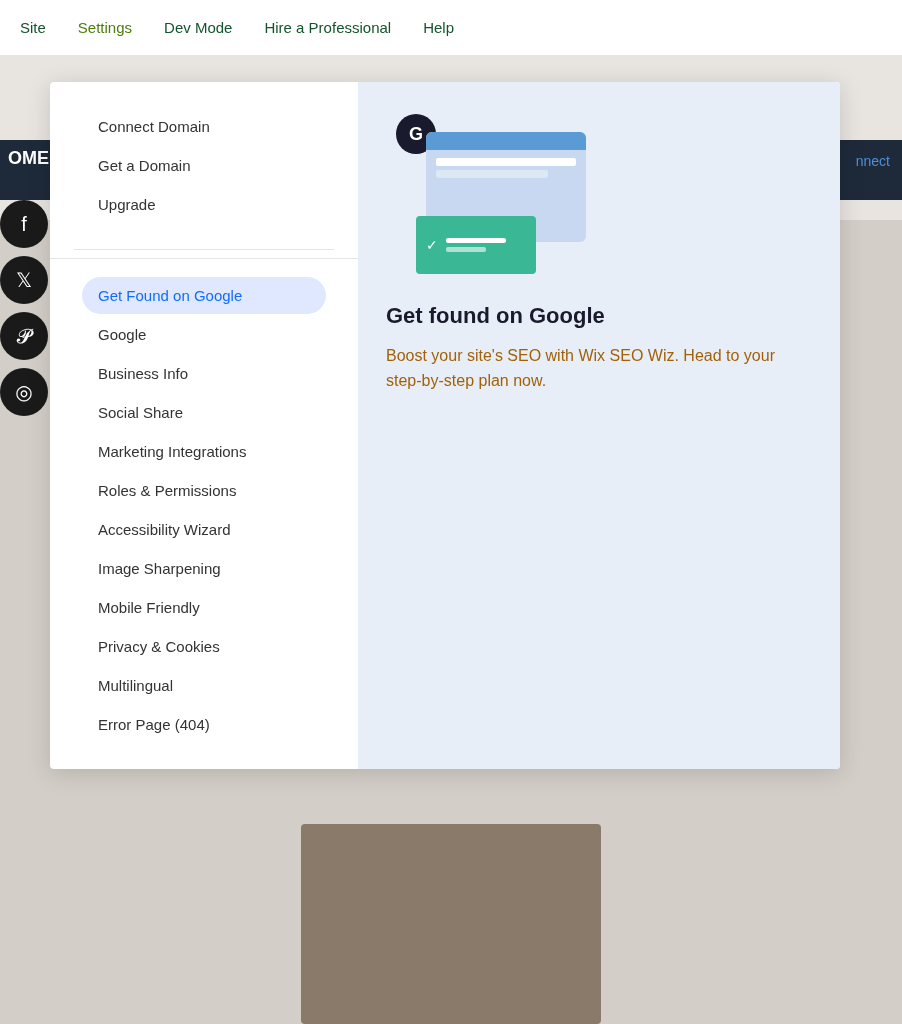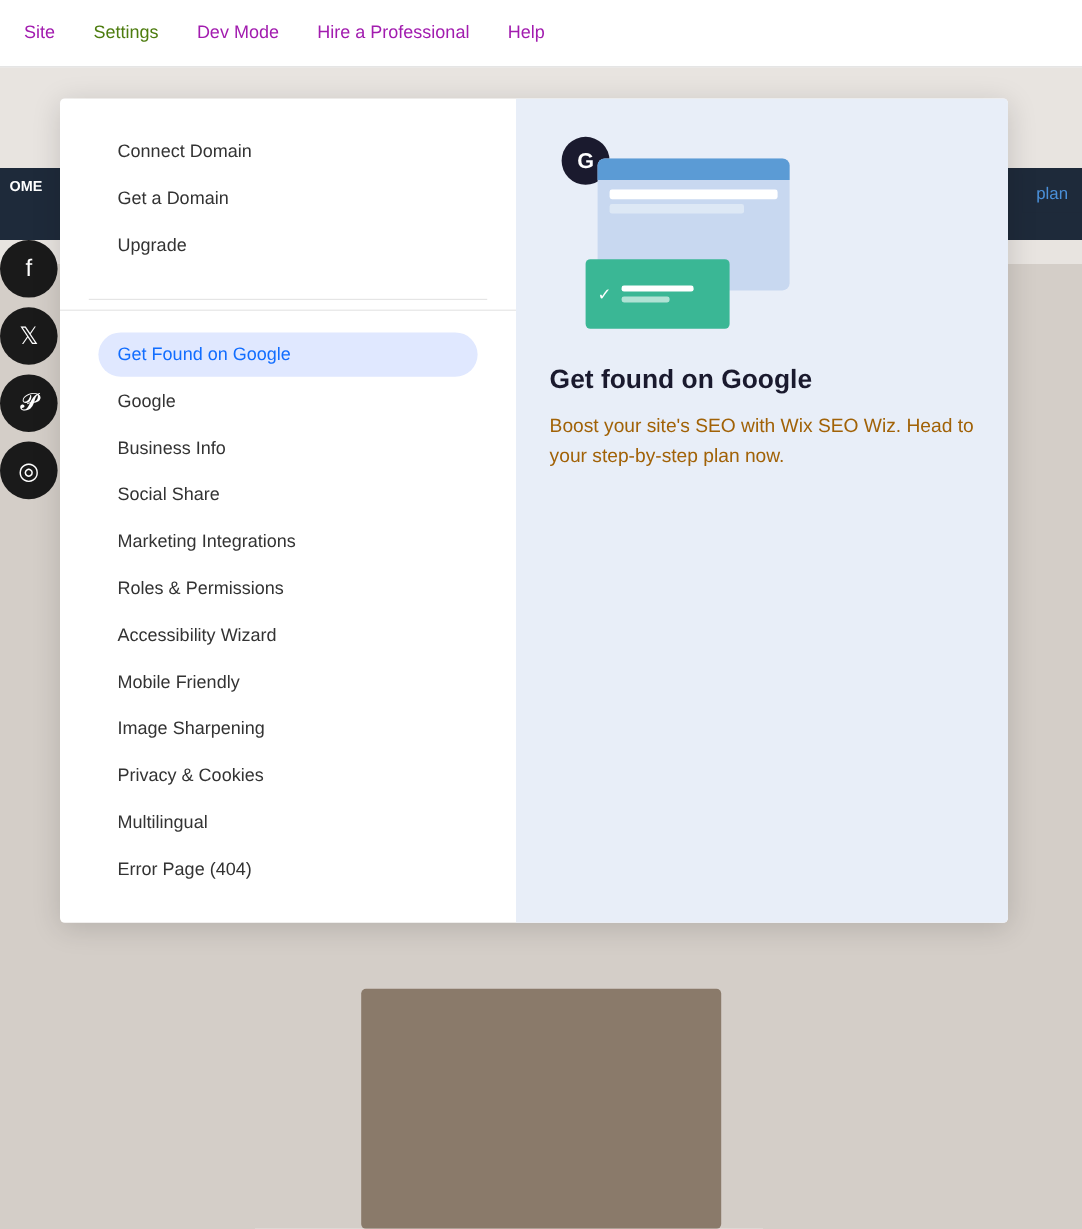"Site" .nav-item { color: #a21caf -> #14532d }
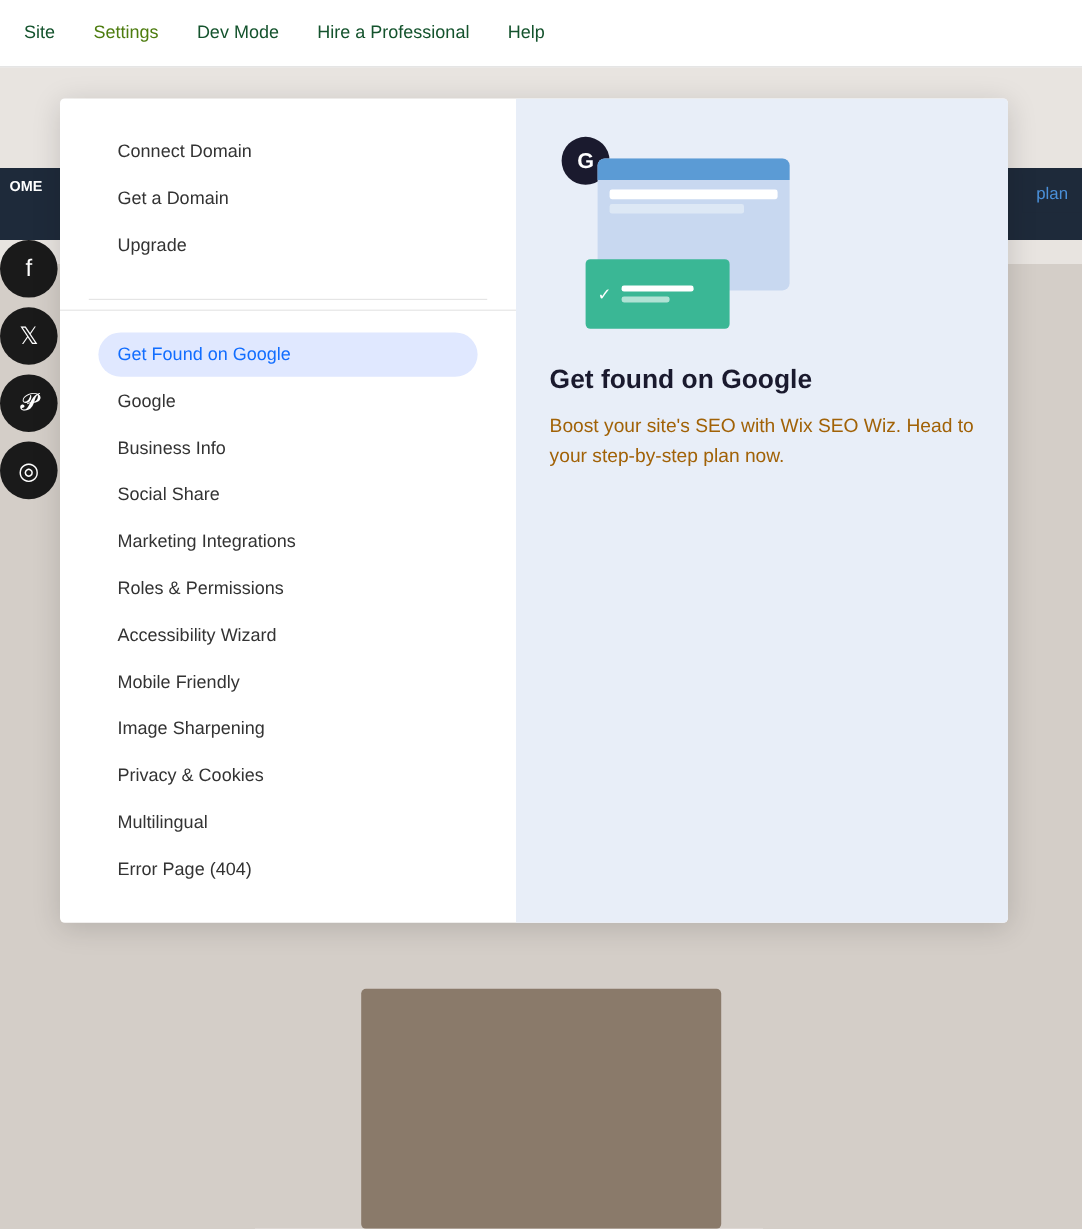"Connect Domain" .dropdown-left { width: 380px -> 308px }
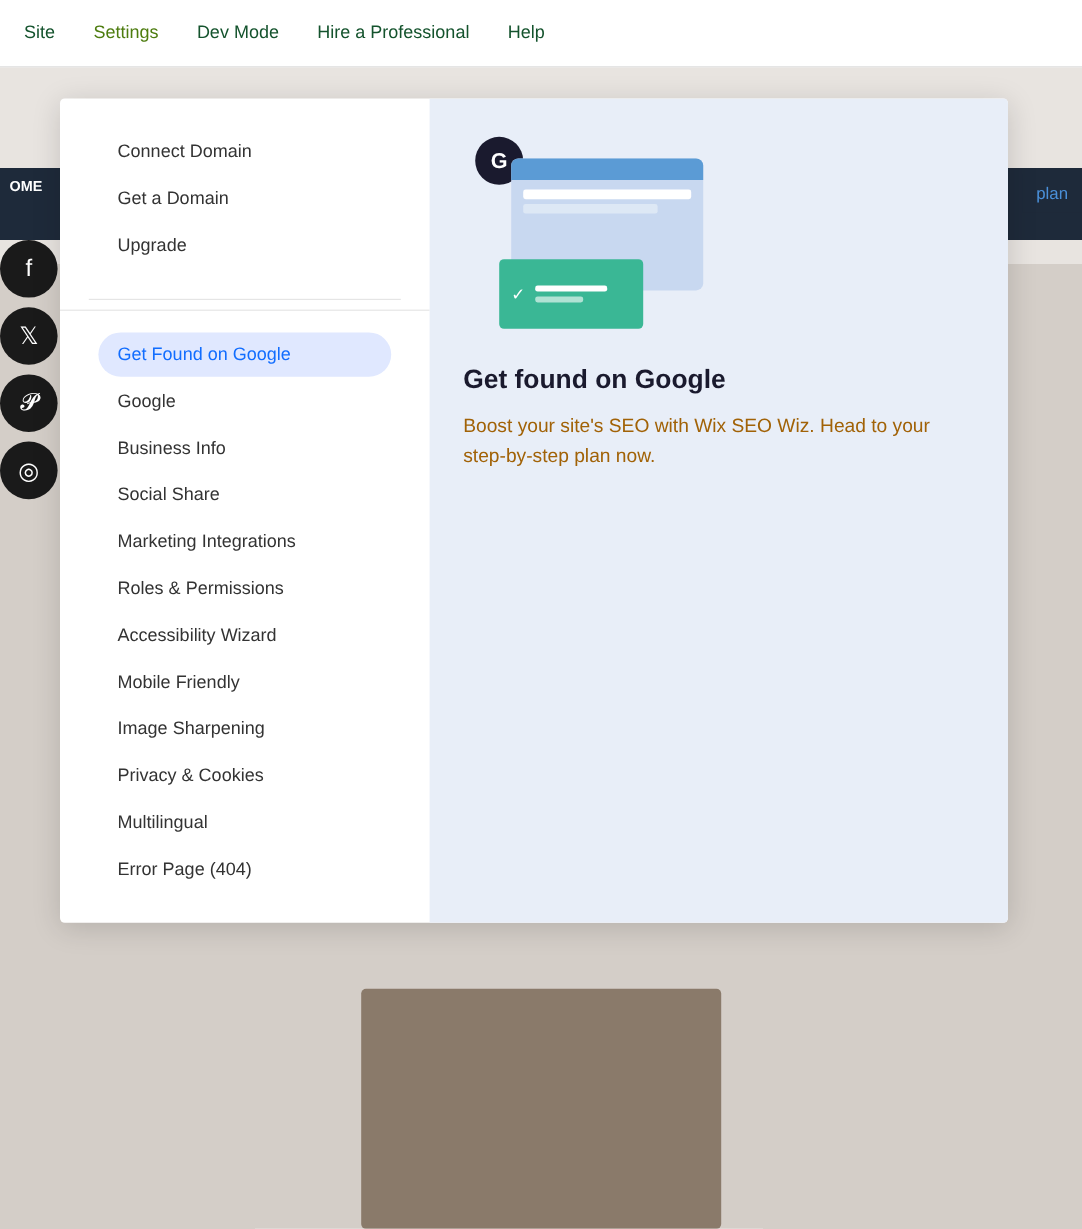"OME" .home-text { font-size: 12px -> 18px }
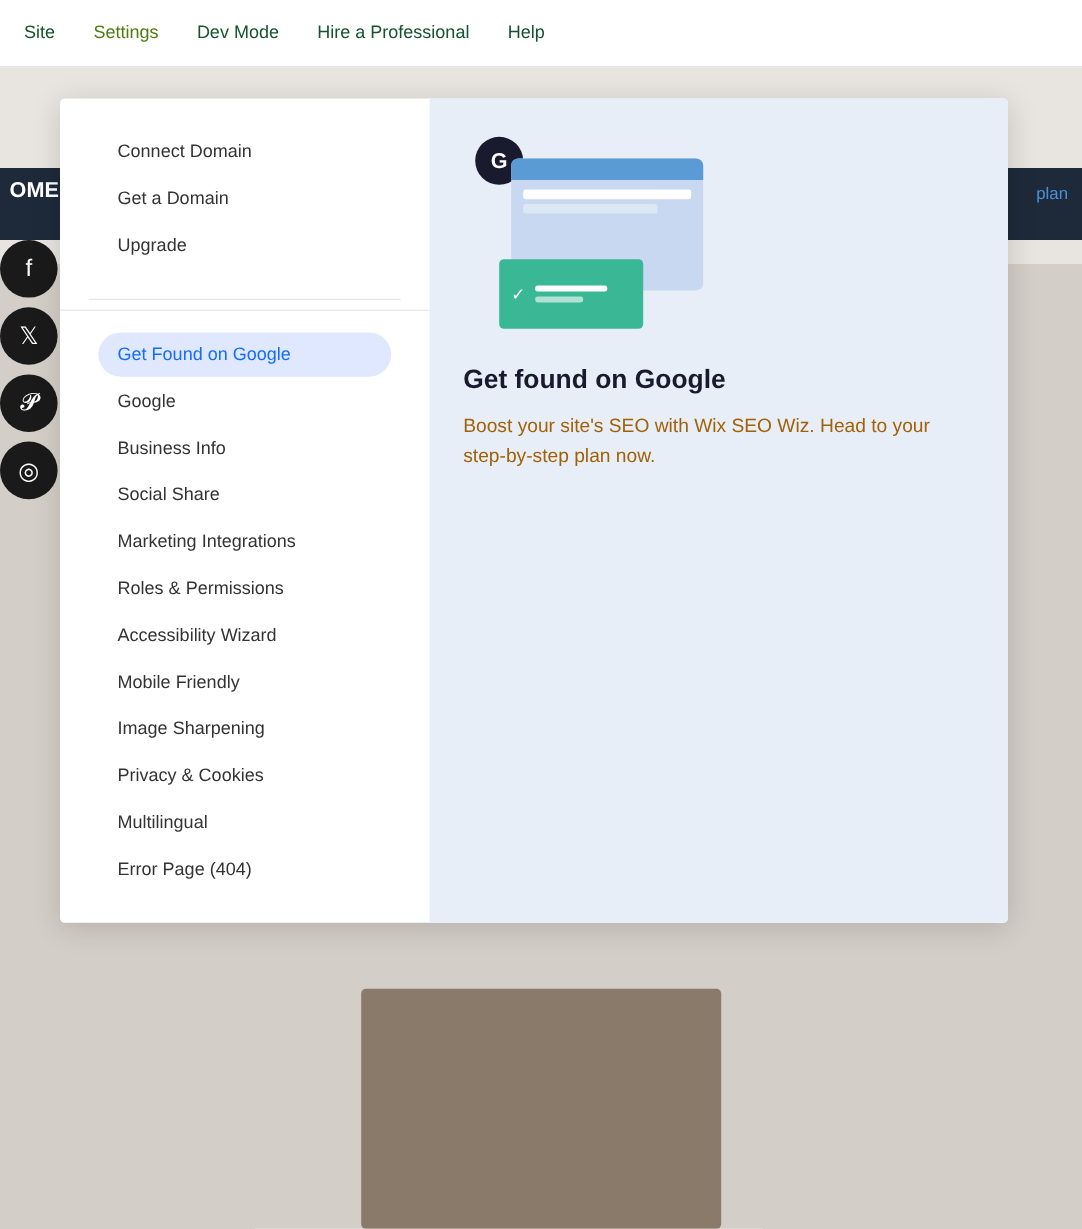"plan" div.connect-btn { text: plan -> nnect }
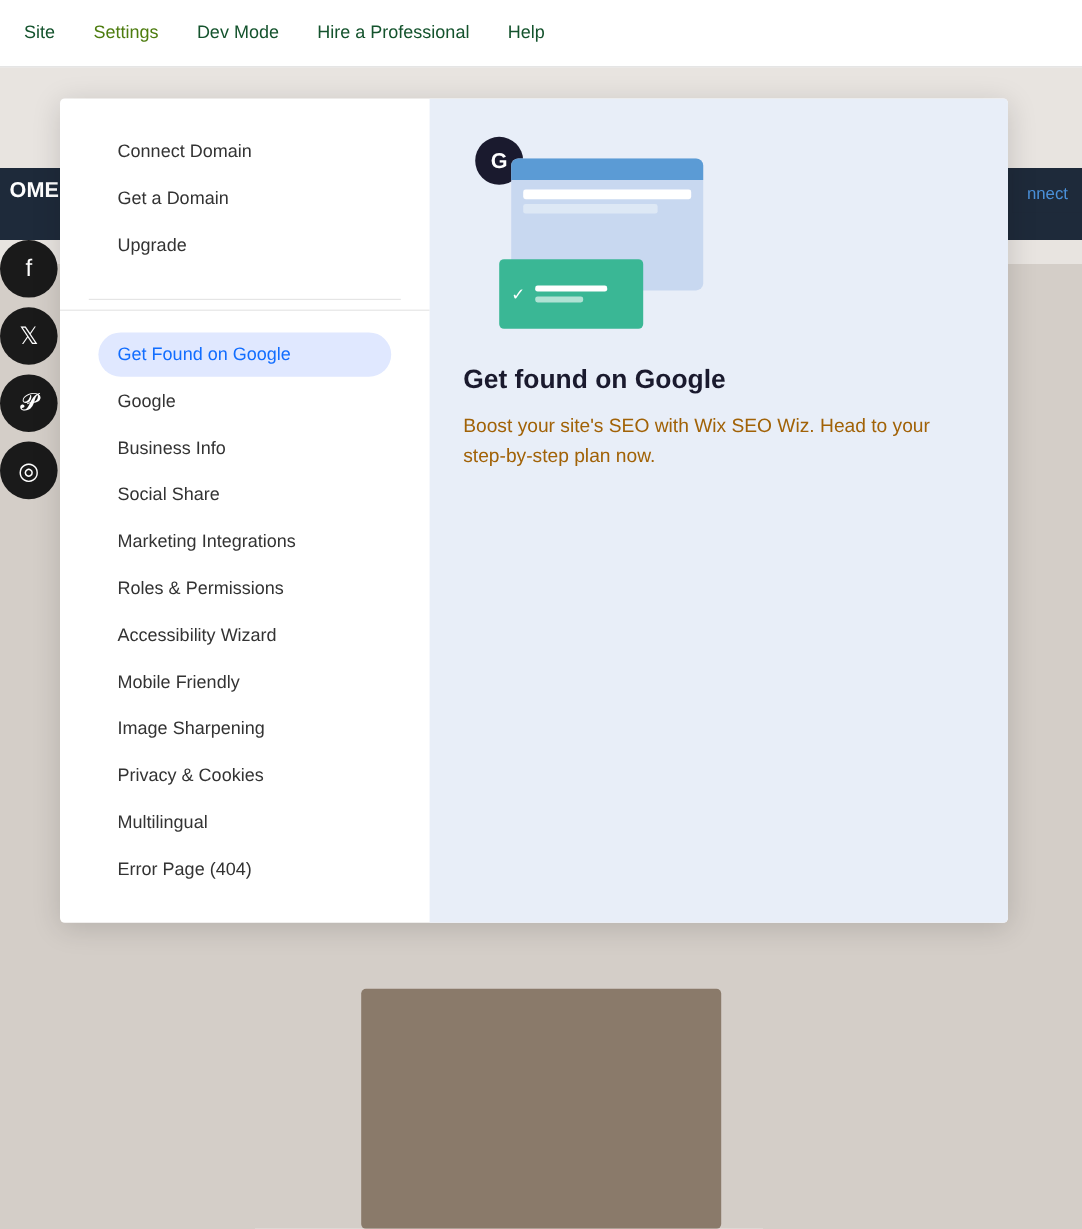"Mobile Friendly" span.menu-item { order: before "Image Sharpening" -> after "Image Sharpening" }
